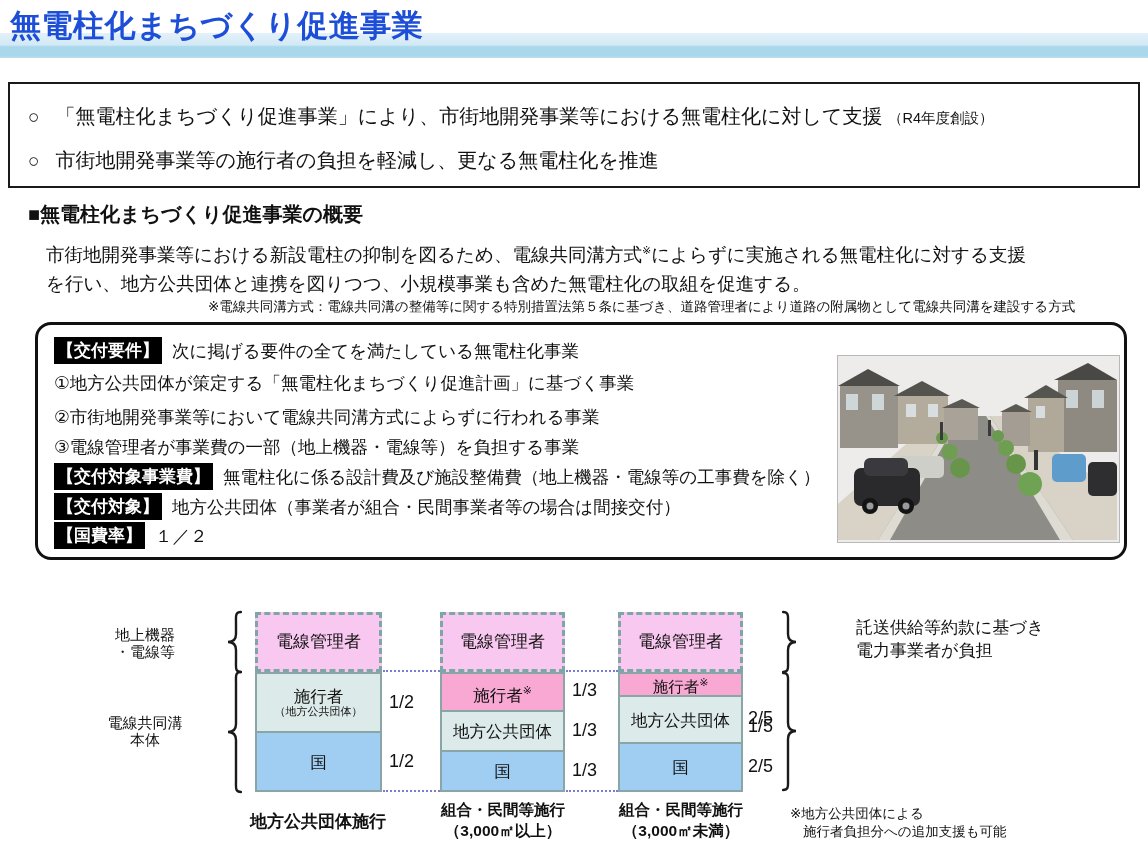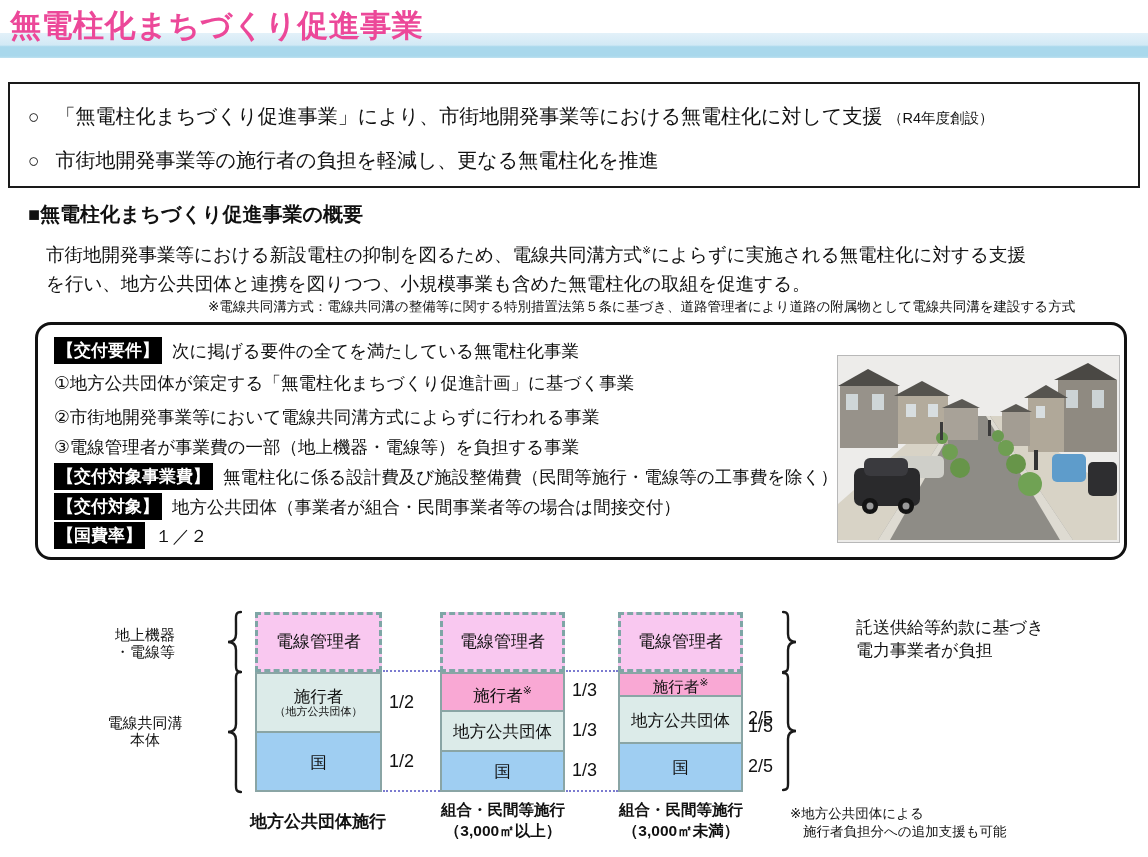"無電柱化まちづくり促進事業" .page-title { color: #ec4899 -> #1d4ed8 }
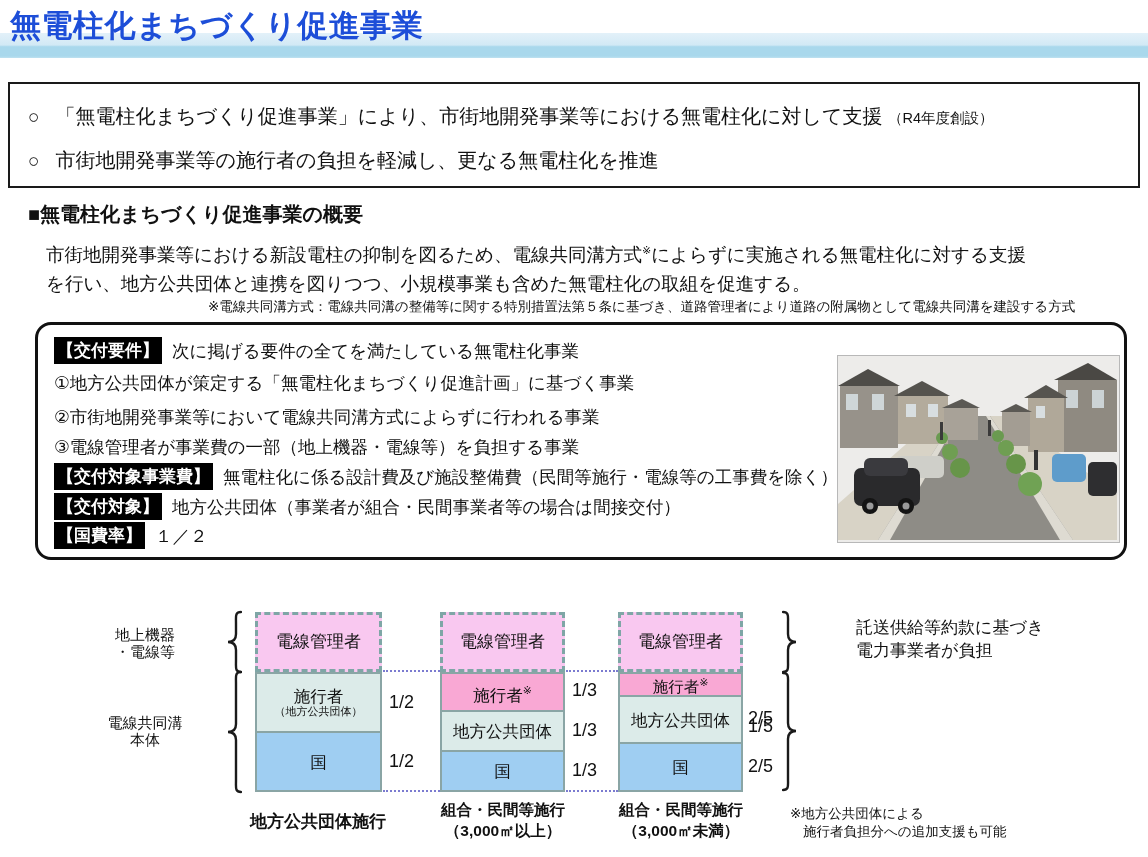"無電柱化に係る設計費及び施設整備費（民間等施行・電線等の工事費を除く）" span { text: 民間等施行 -> 地上機器 }
